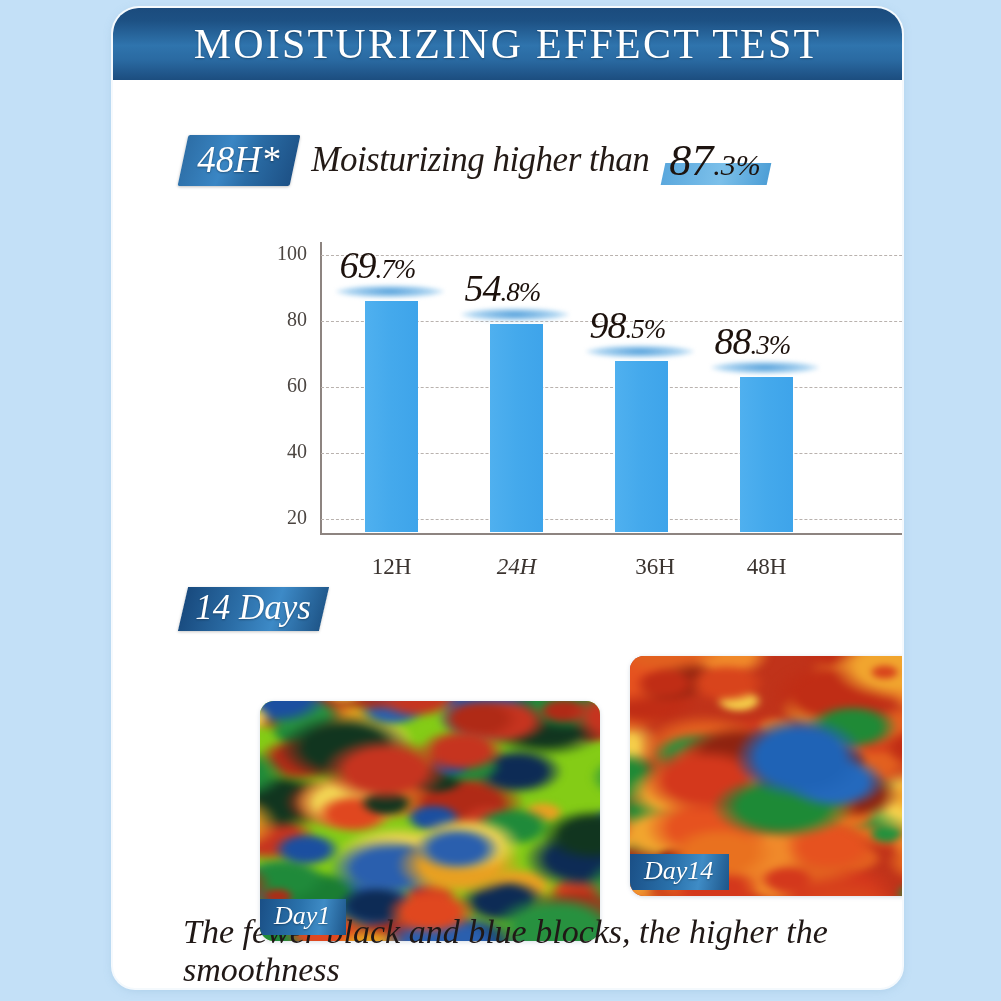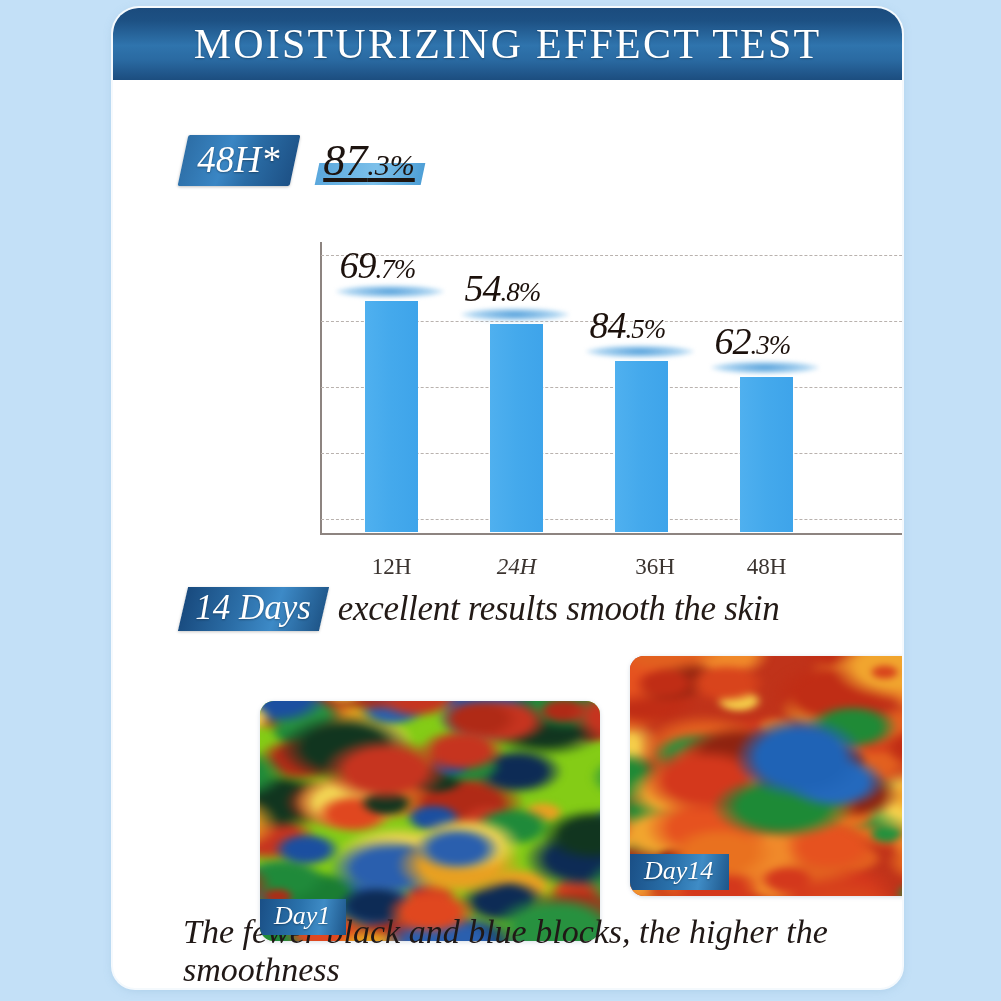"Moisturizing higher than" span.subtitle-text { html: none -> <span>Moisturizing higher than</span> }
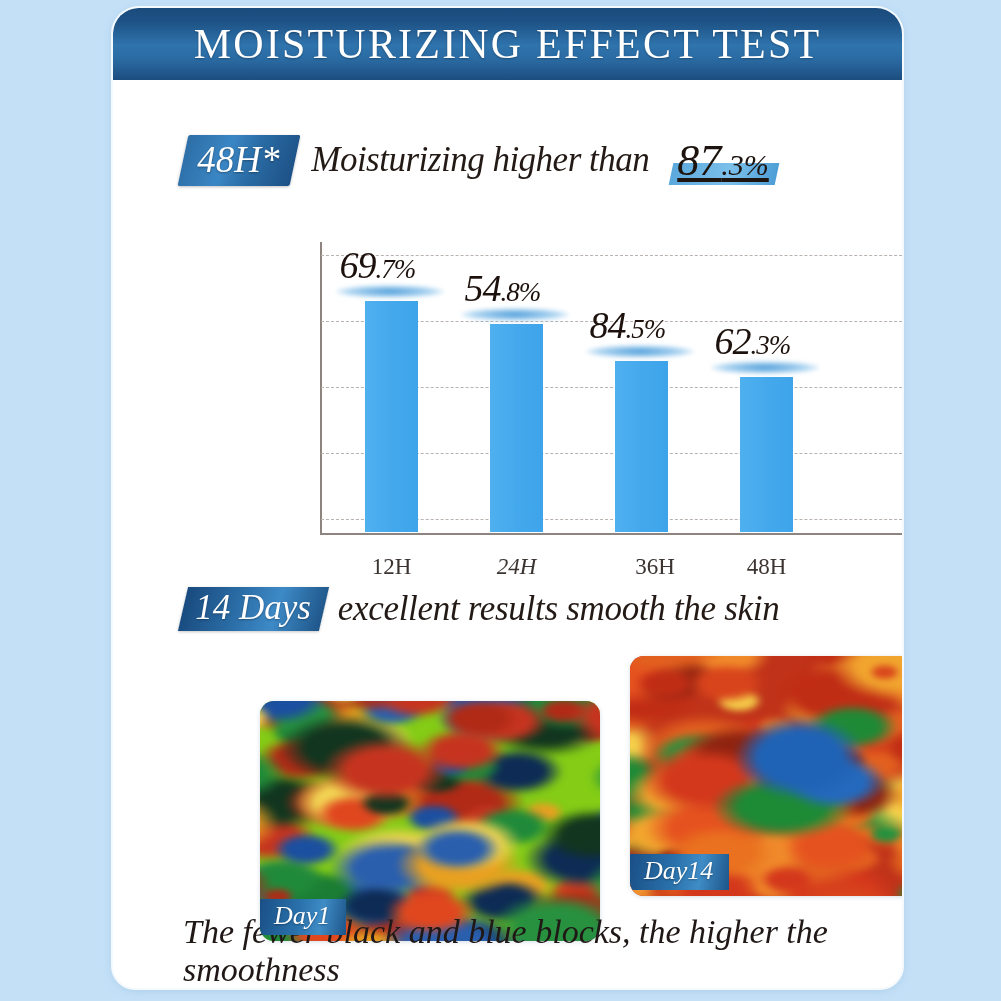"87.3%" .highlight-87 { margin-left: 28px -> 20px; text-decoration: underline -> none }
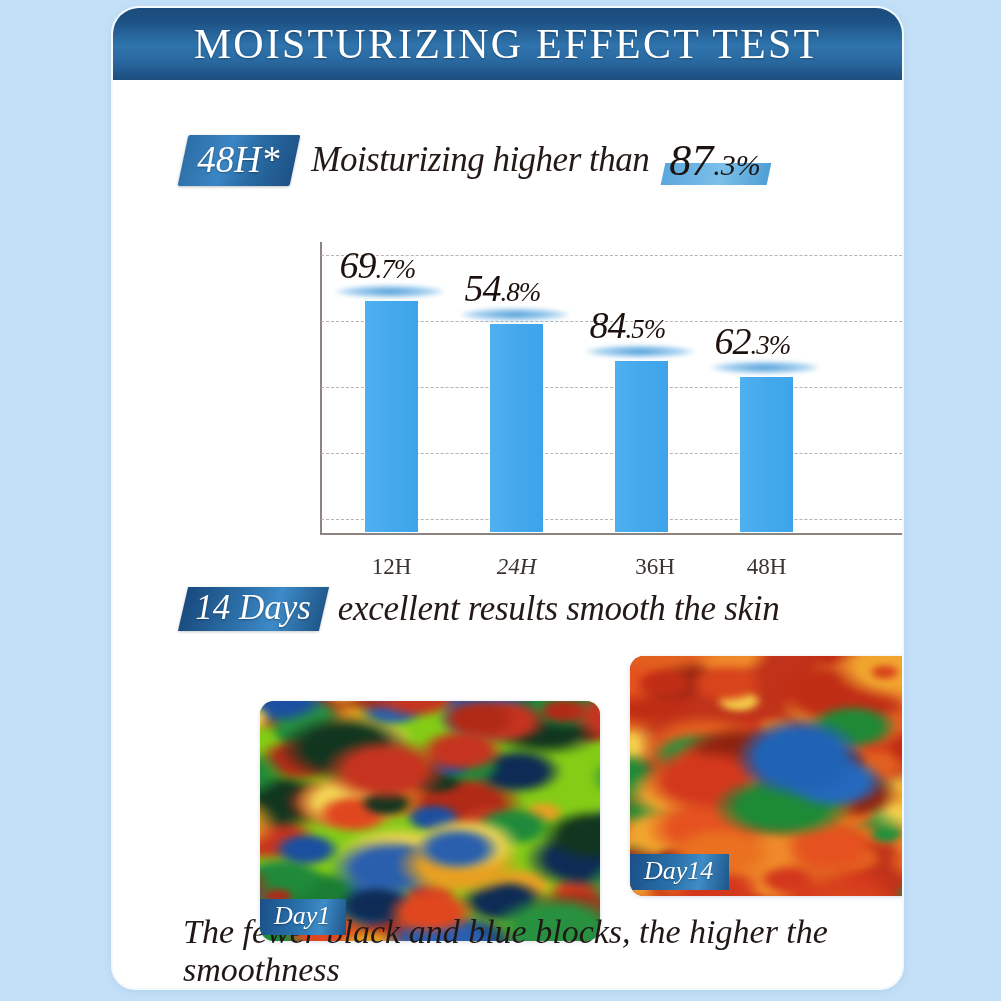"100" div.ytick-col { html: none -> <div> <div>100</div> <div>80</div> <div>60</div> <div>40</div> <div>20</div> </div> }
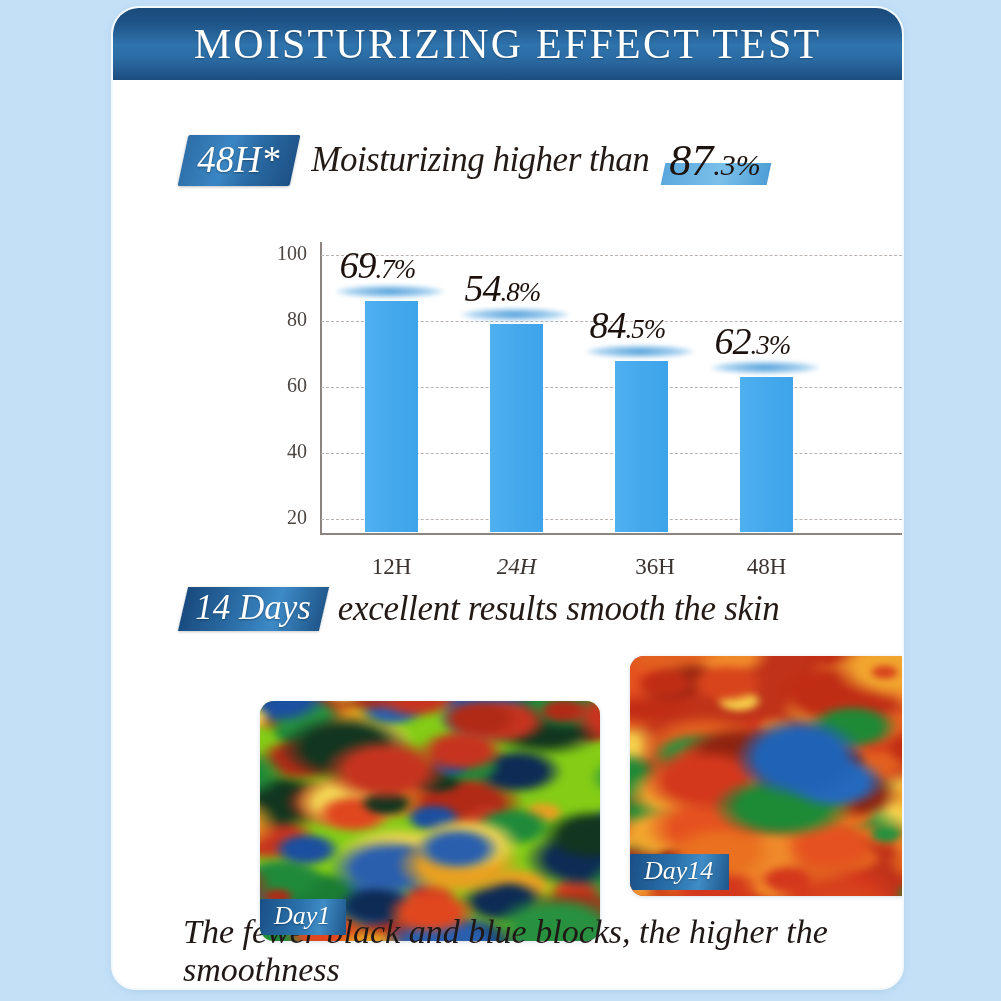"84" span { text: 84 -> 98 }
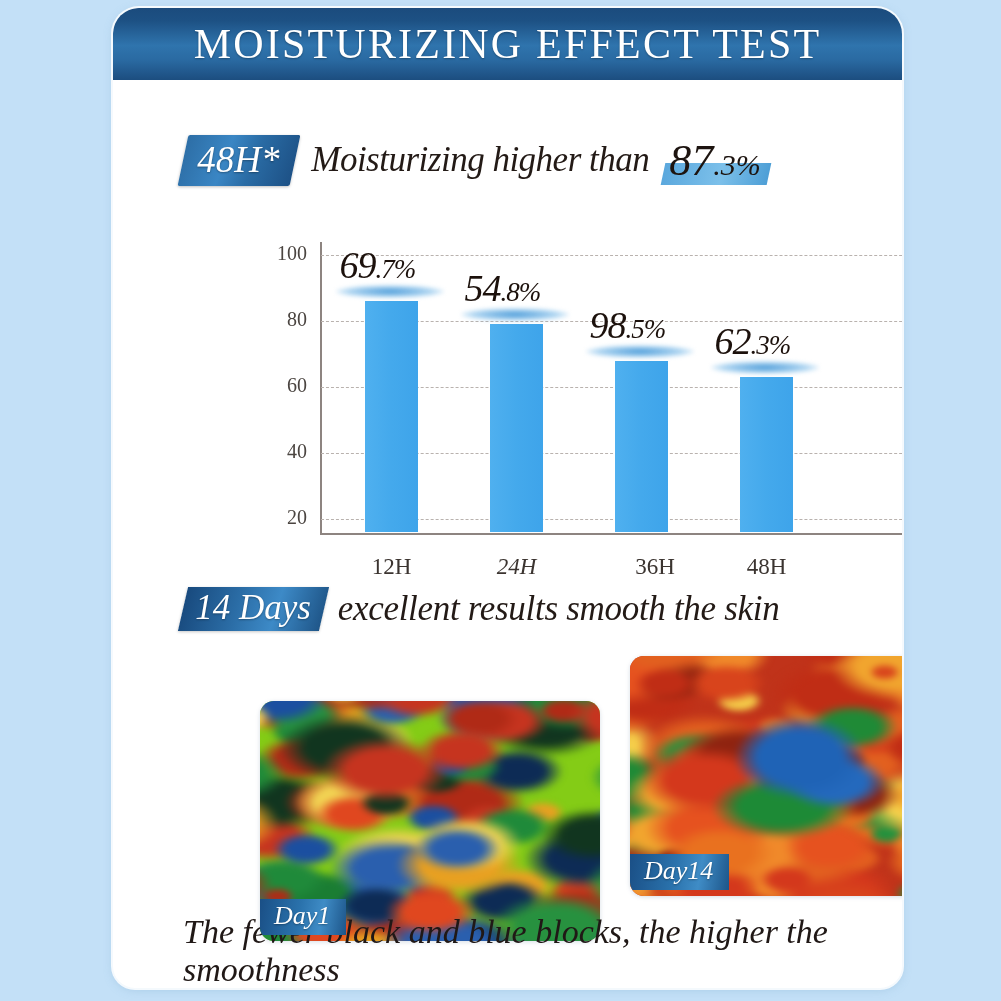"62" span { text: 62 -> 88 }
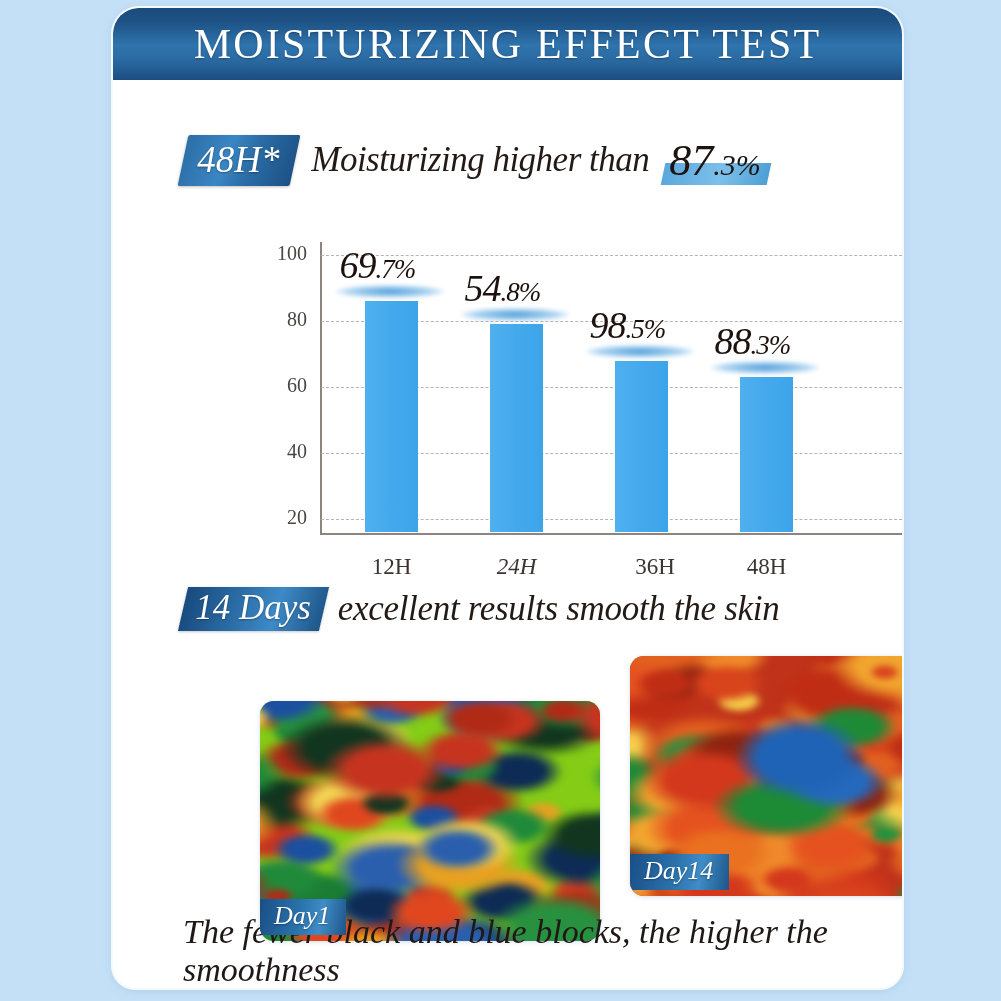"excellent results smooth the skin" span.days-text { html: <span>excellent results smooth the skin</span> -> none }
